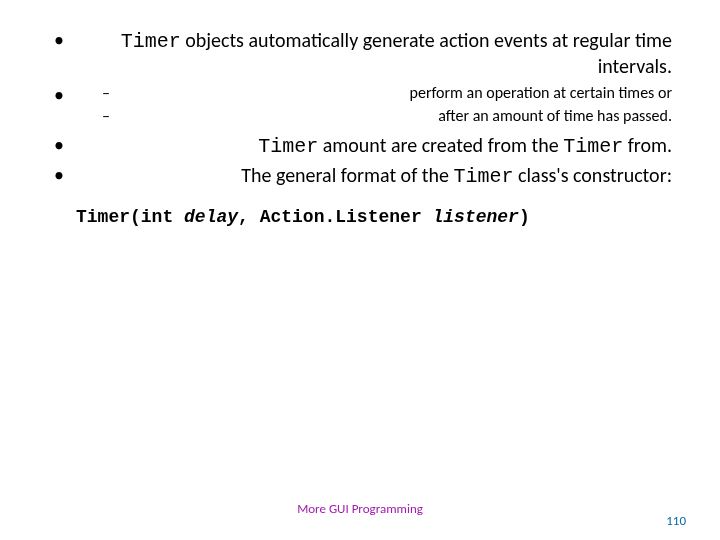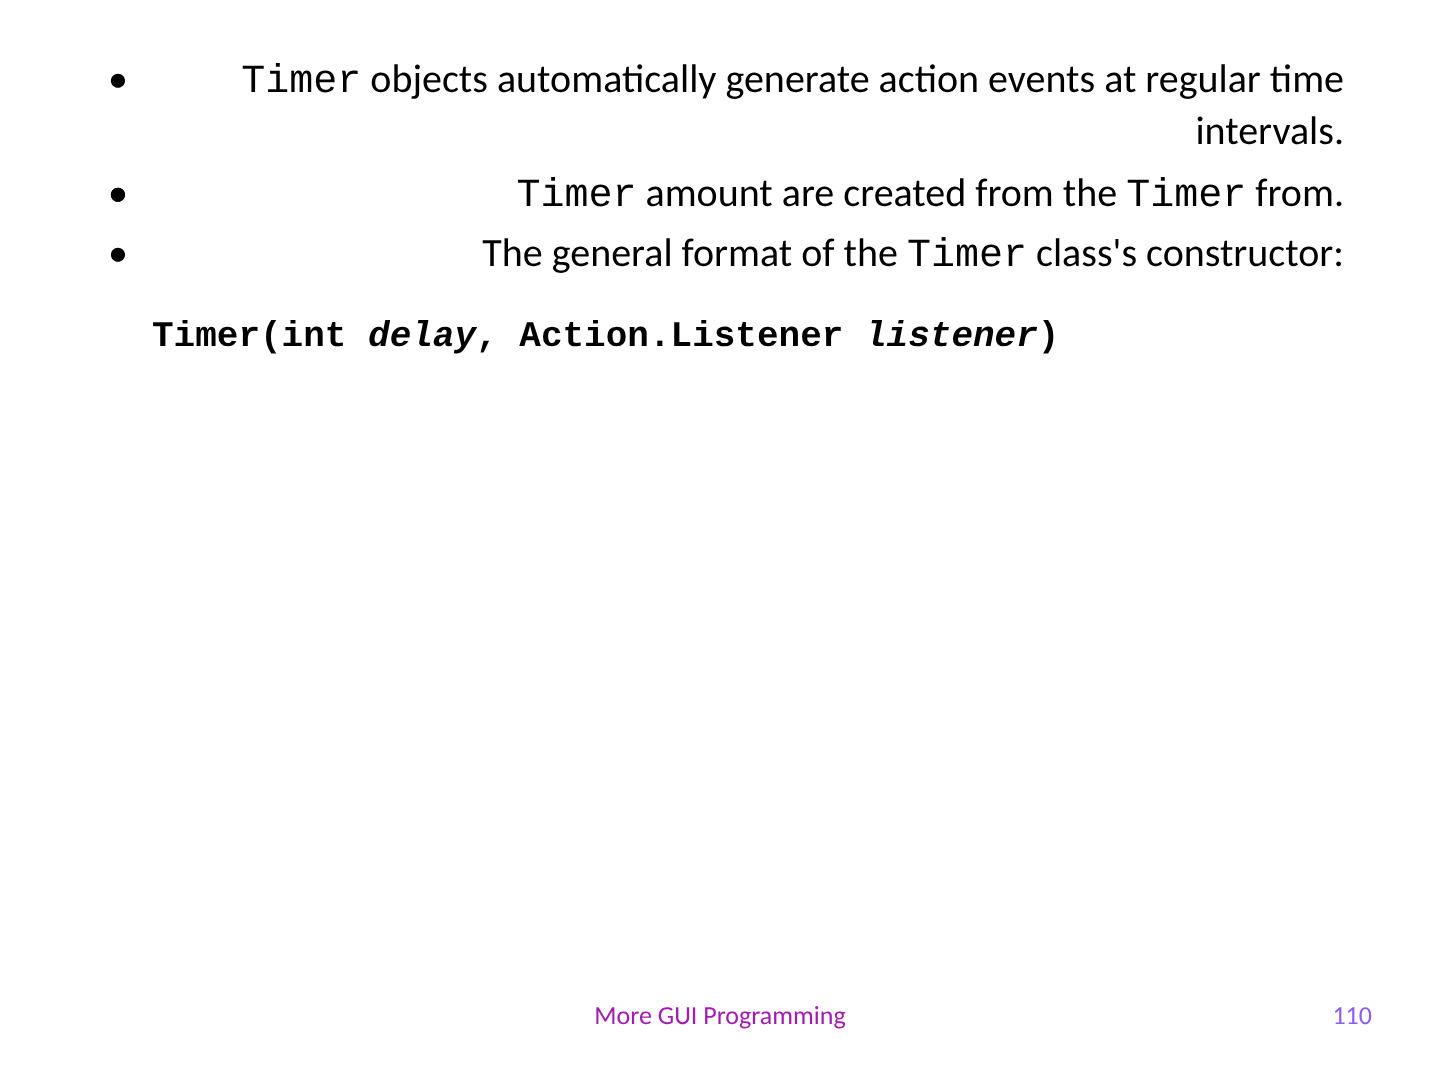"perform an operation at certain" li { html: none -> <li>perform an operation at certain times or</li> }
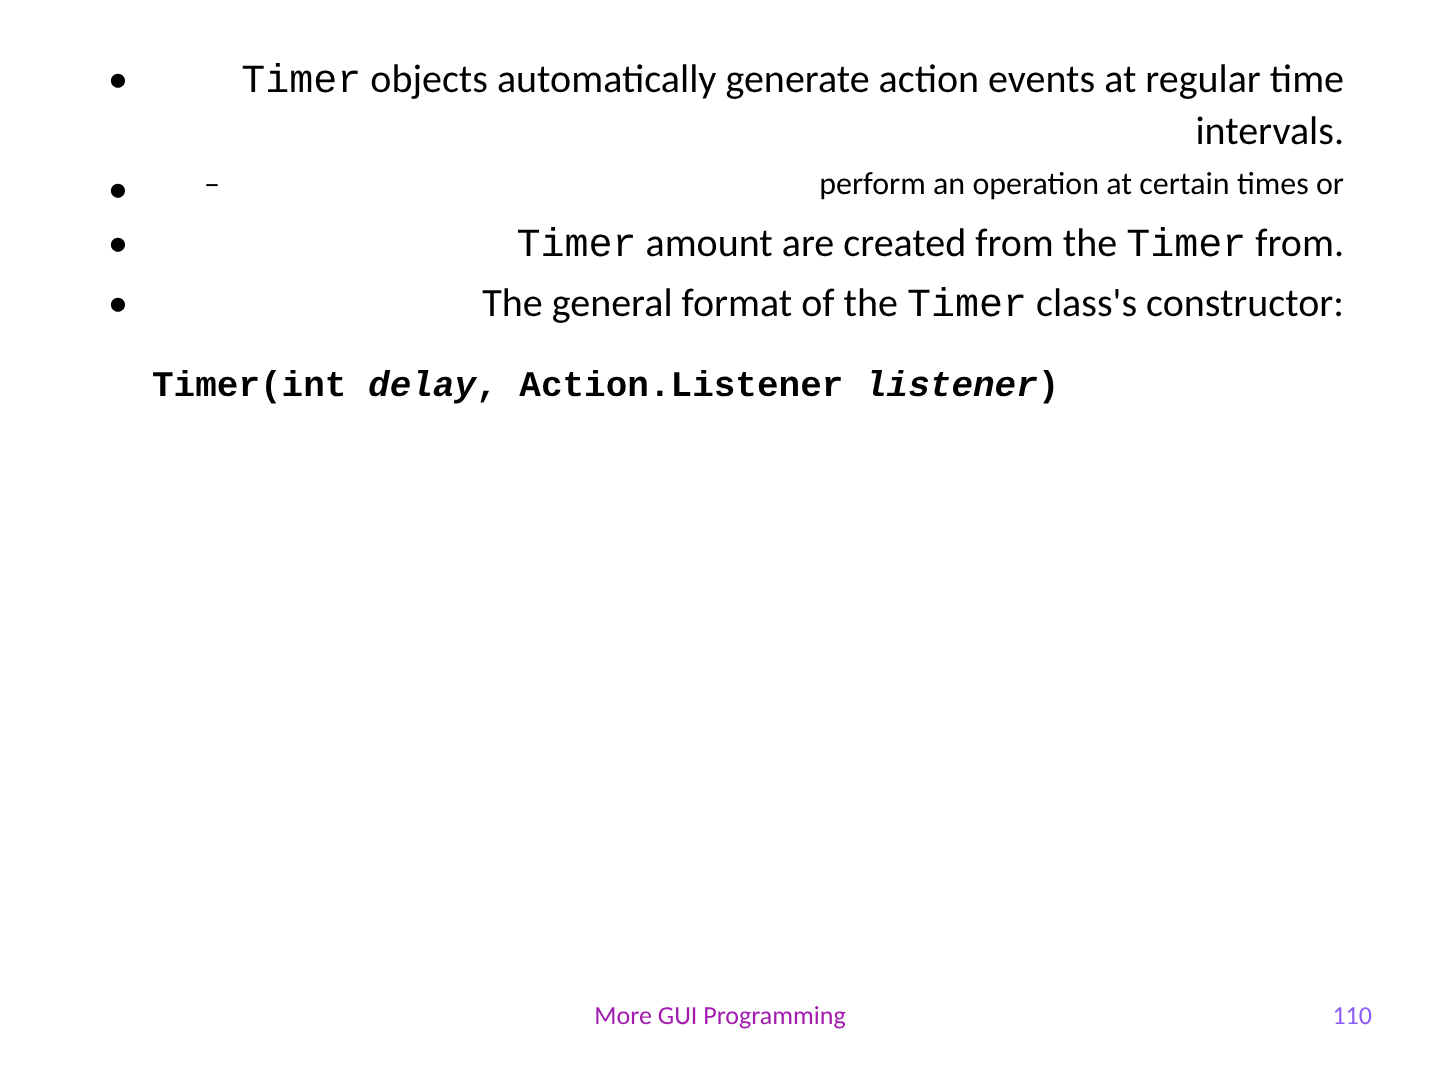"after an amount of time" li { html: none -> <li>after an amount of time has passed.</li> }
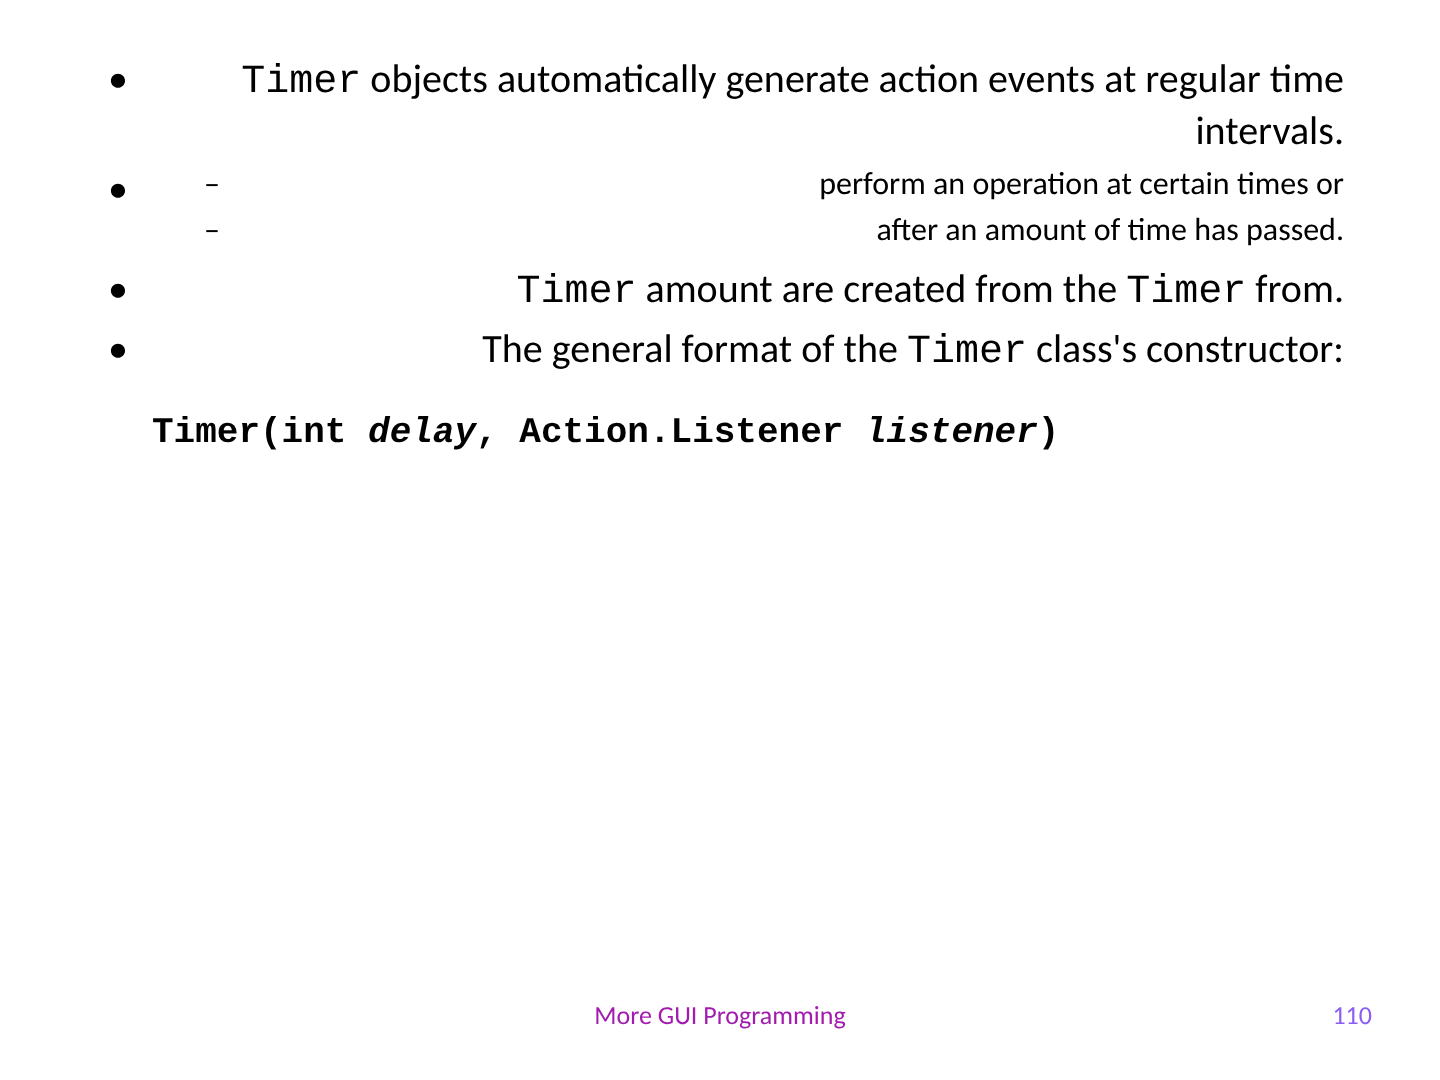"110" .footer-right { bottom: 24px -> 12px; color: #8b5cf6 -> #0369a1 }
